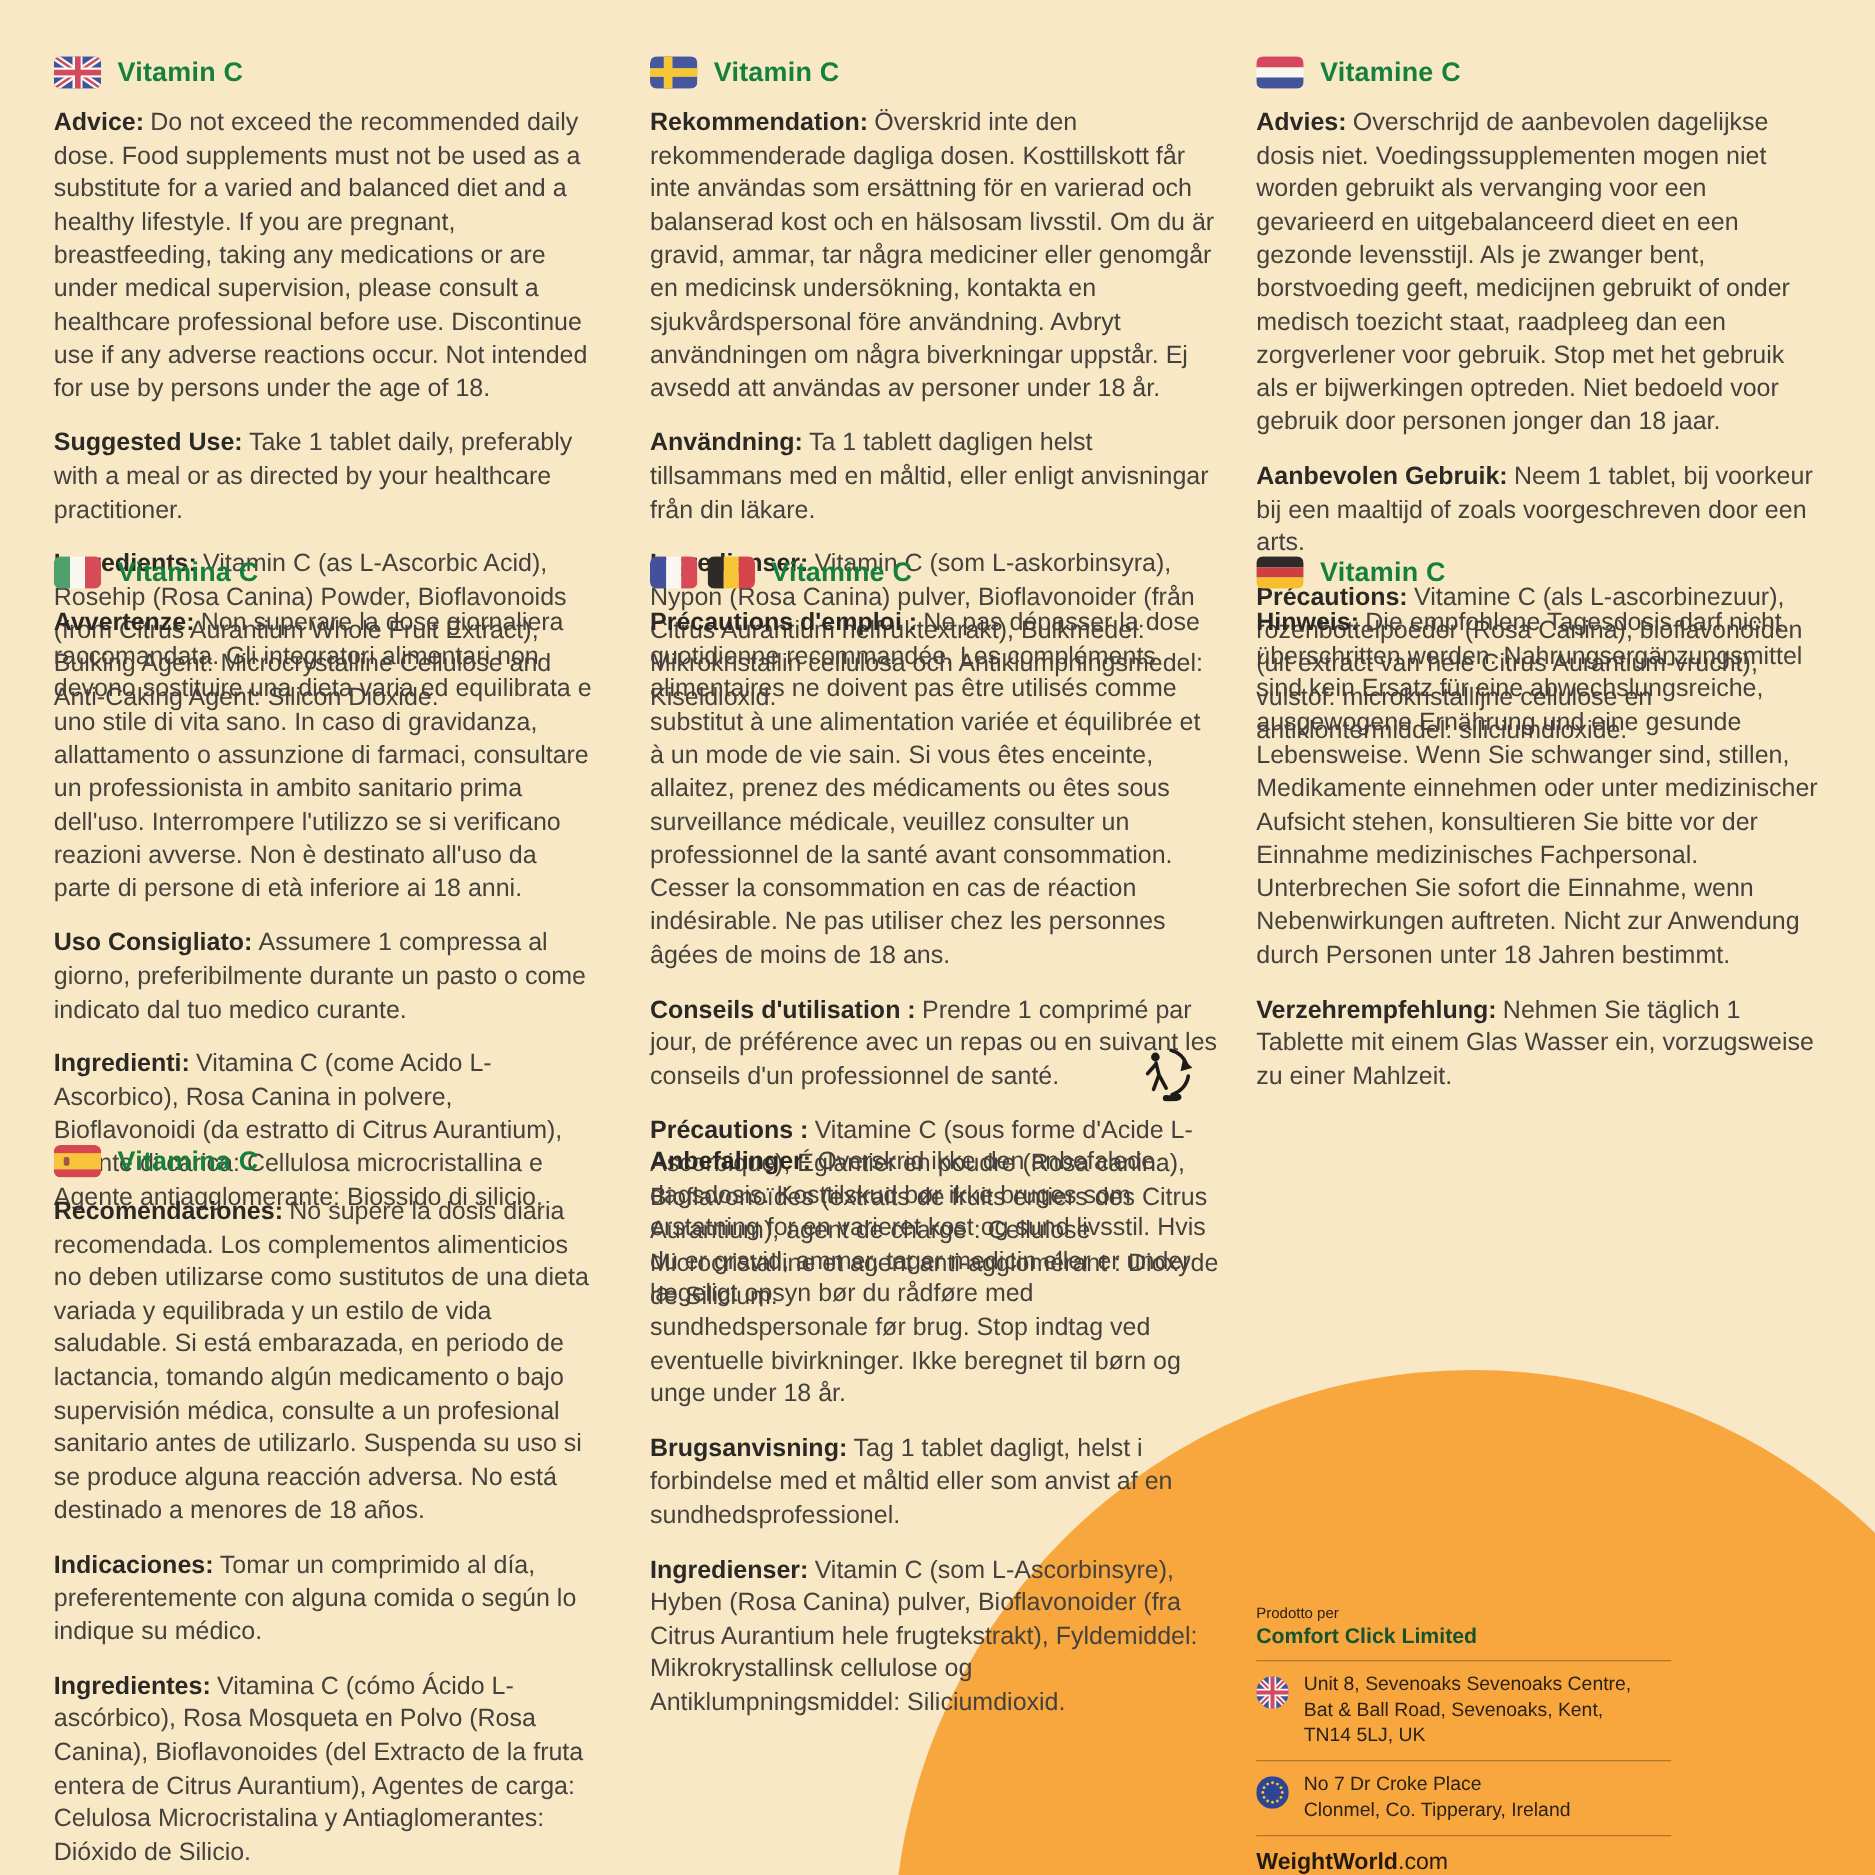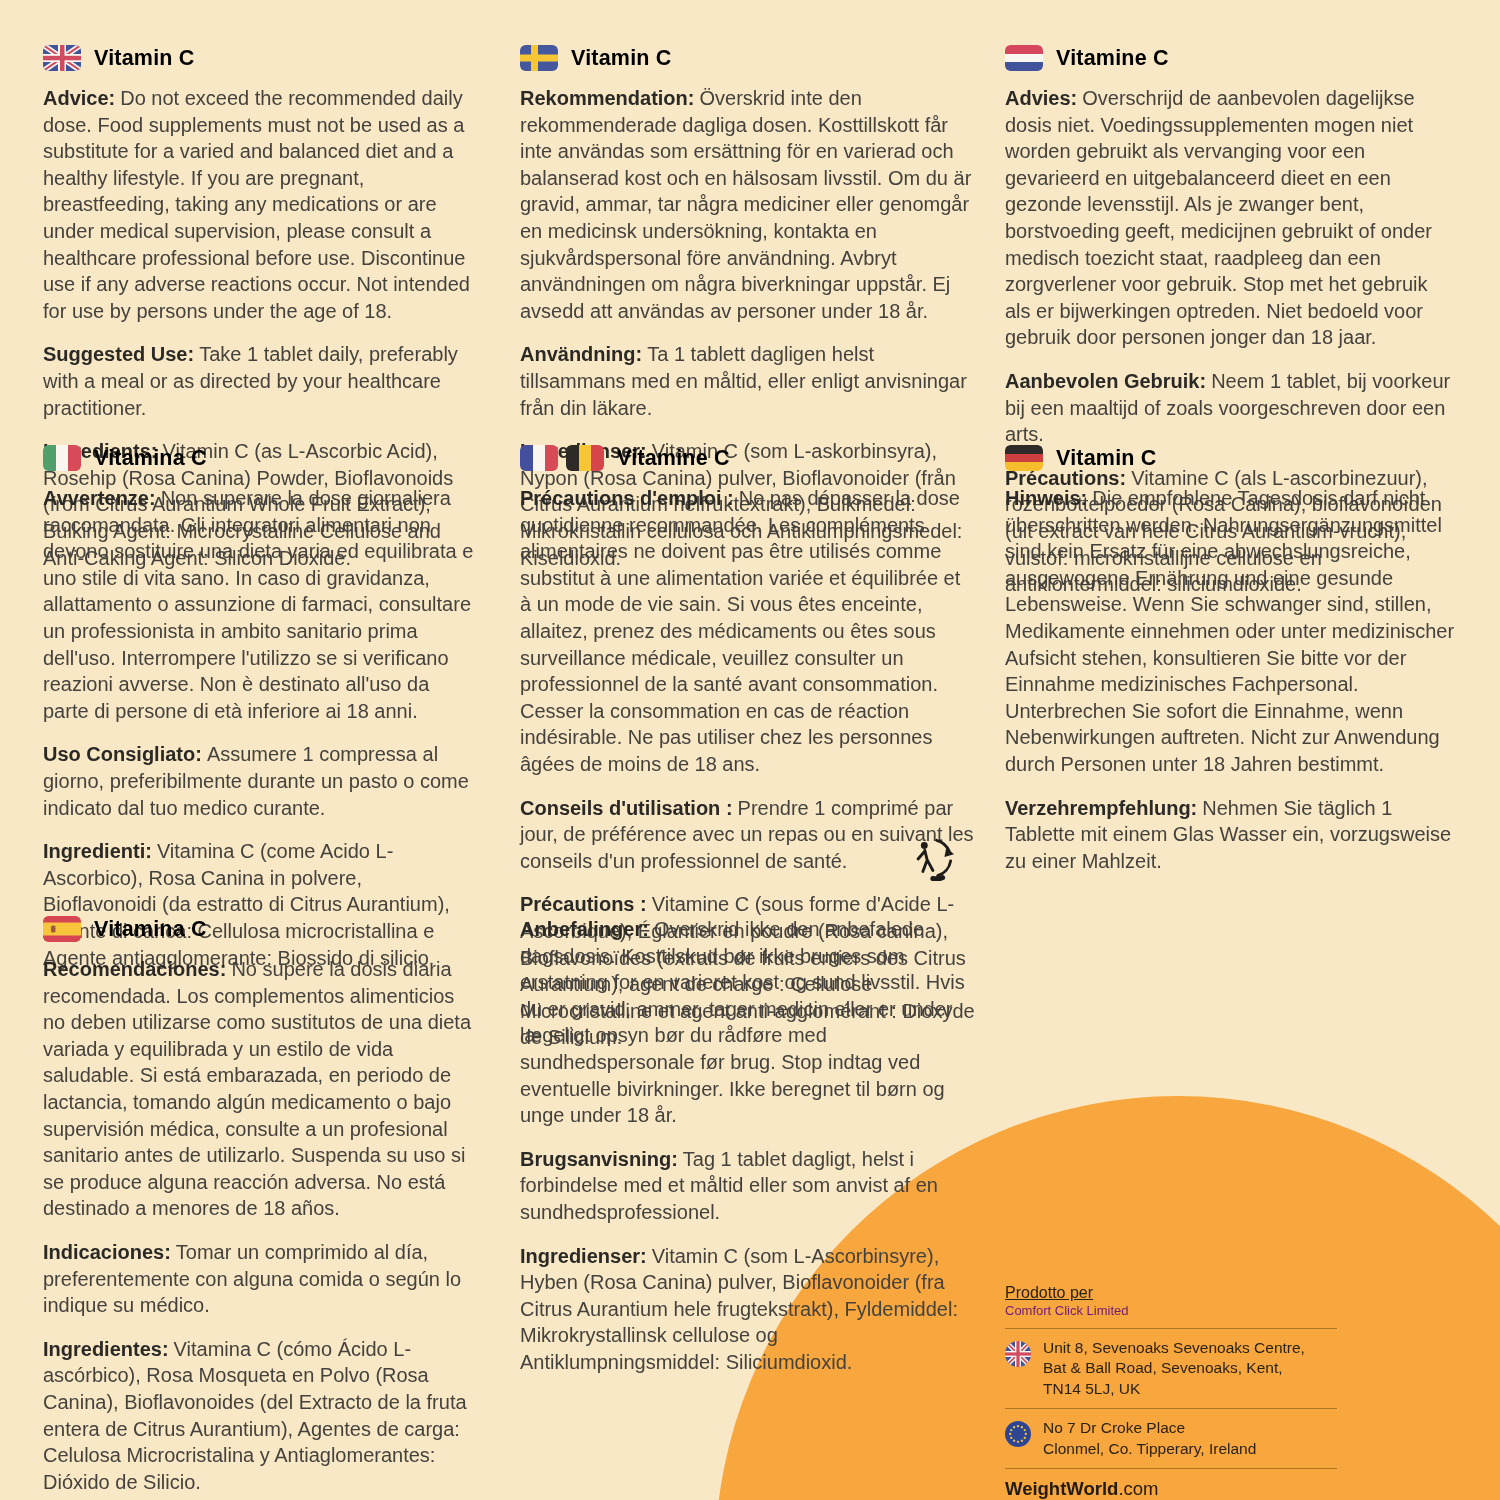"Vitamin C" .heading { color: #000000 -> #15803d }
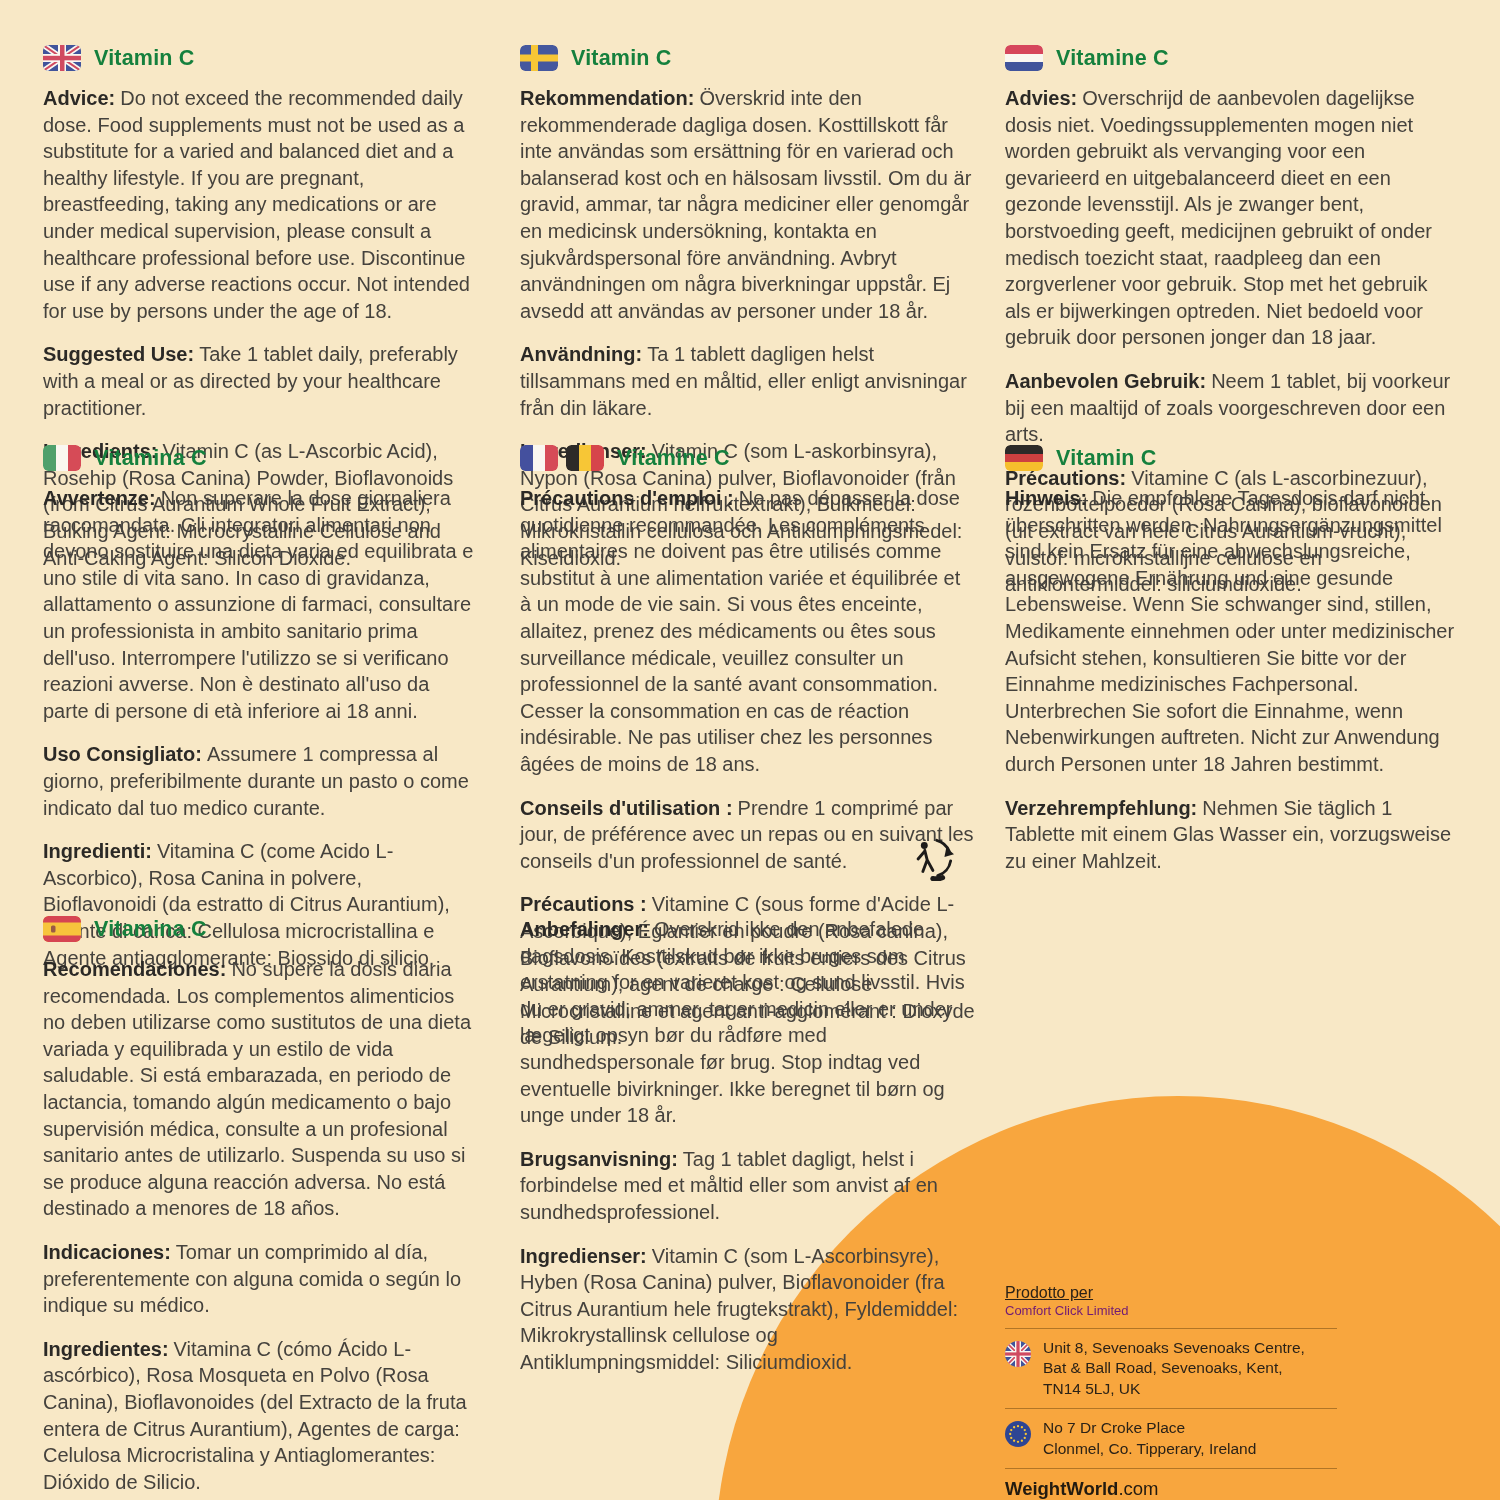"Prodotto per" .produced-for { font-size: 16px -> 12px; text-decoration: underline -> none }
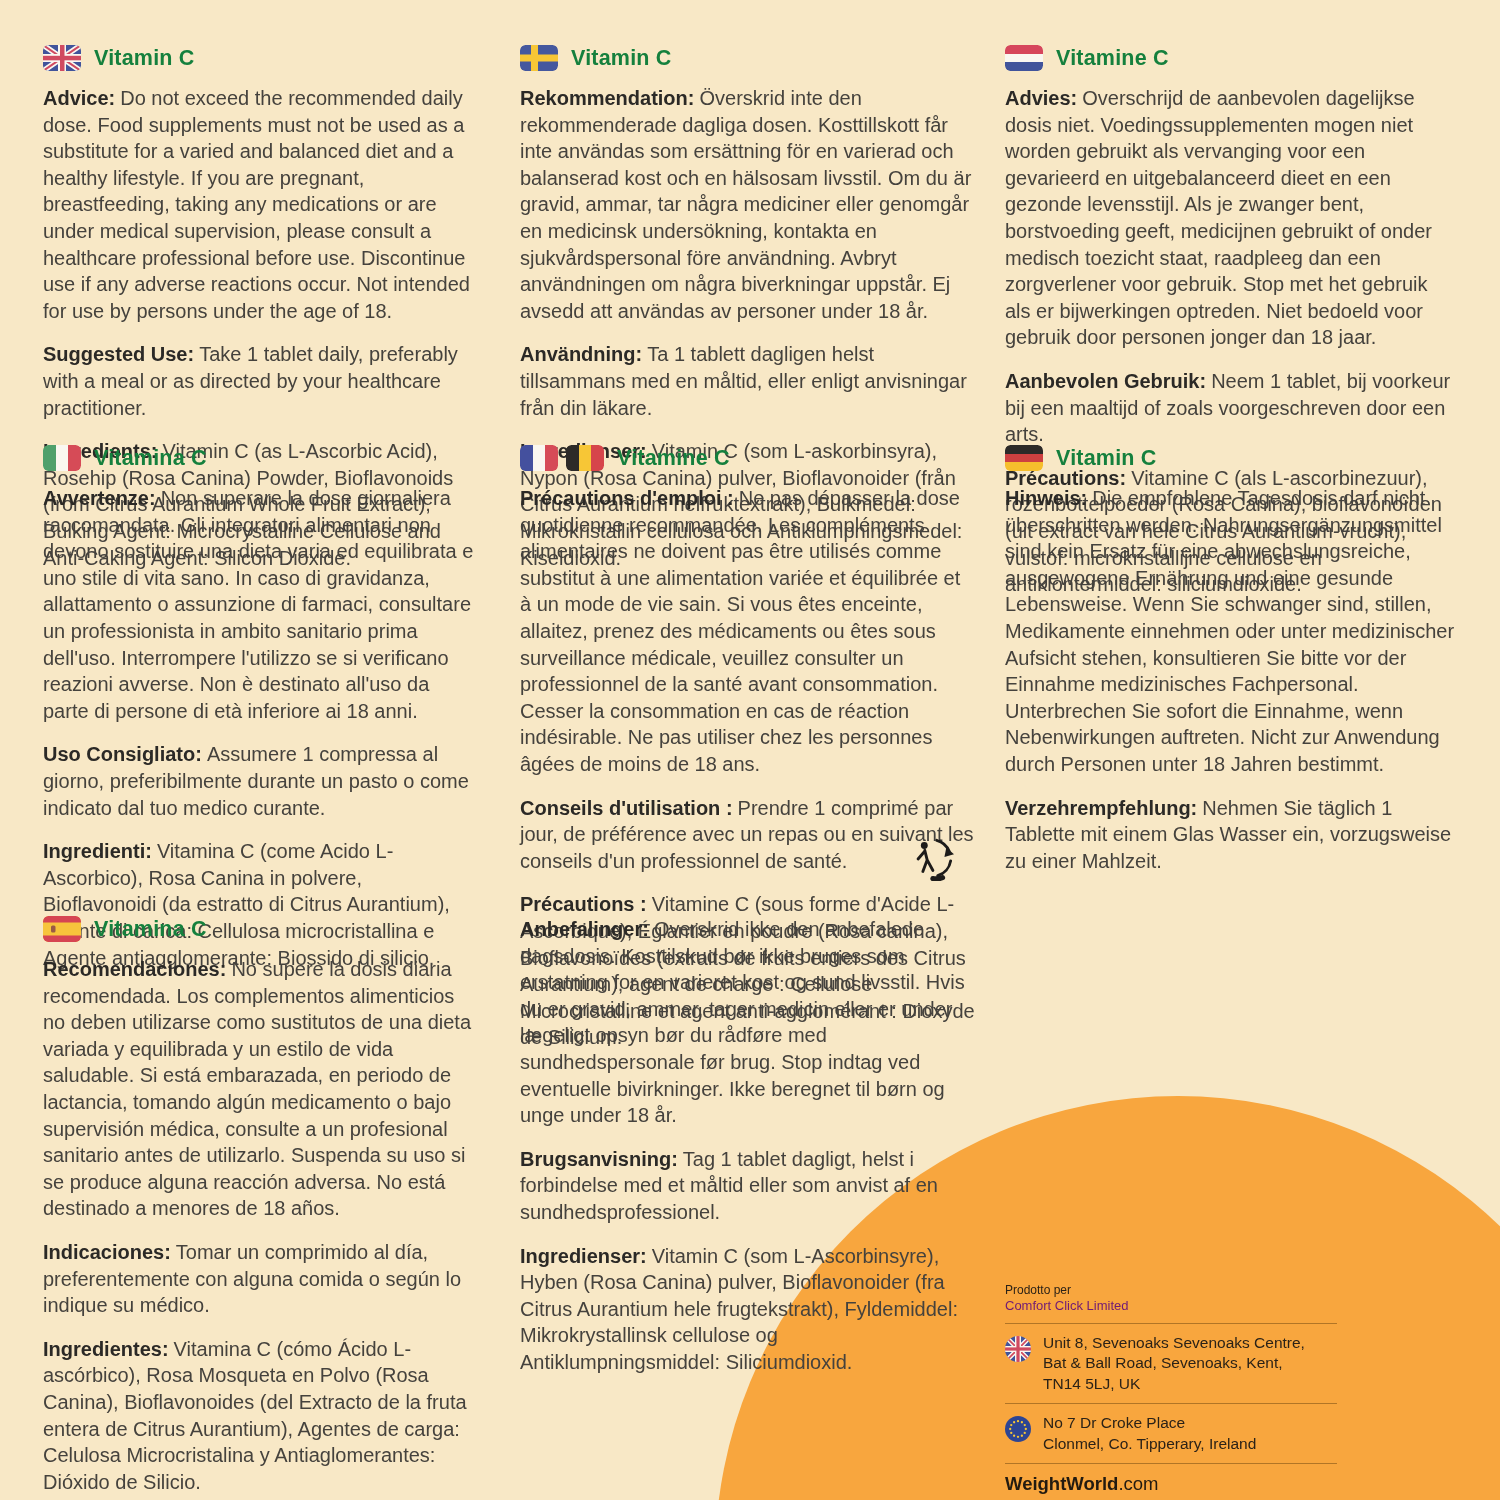"Comfort Click Limited" .company { color: #701a75 -> #14532d; font-size: 13px -> 17px; font-weight: 400 -> 700 }
